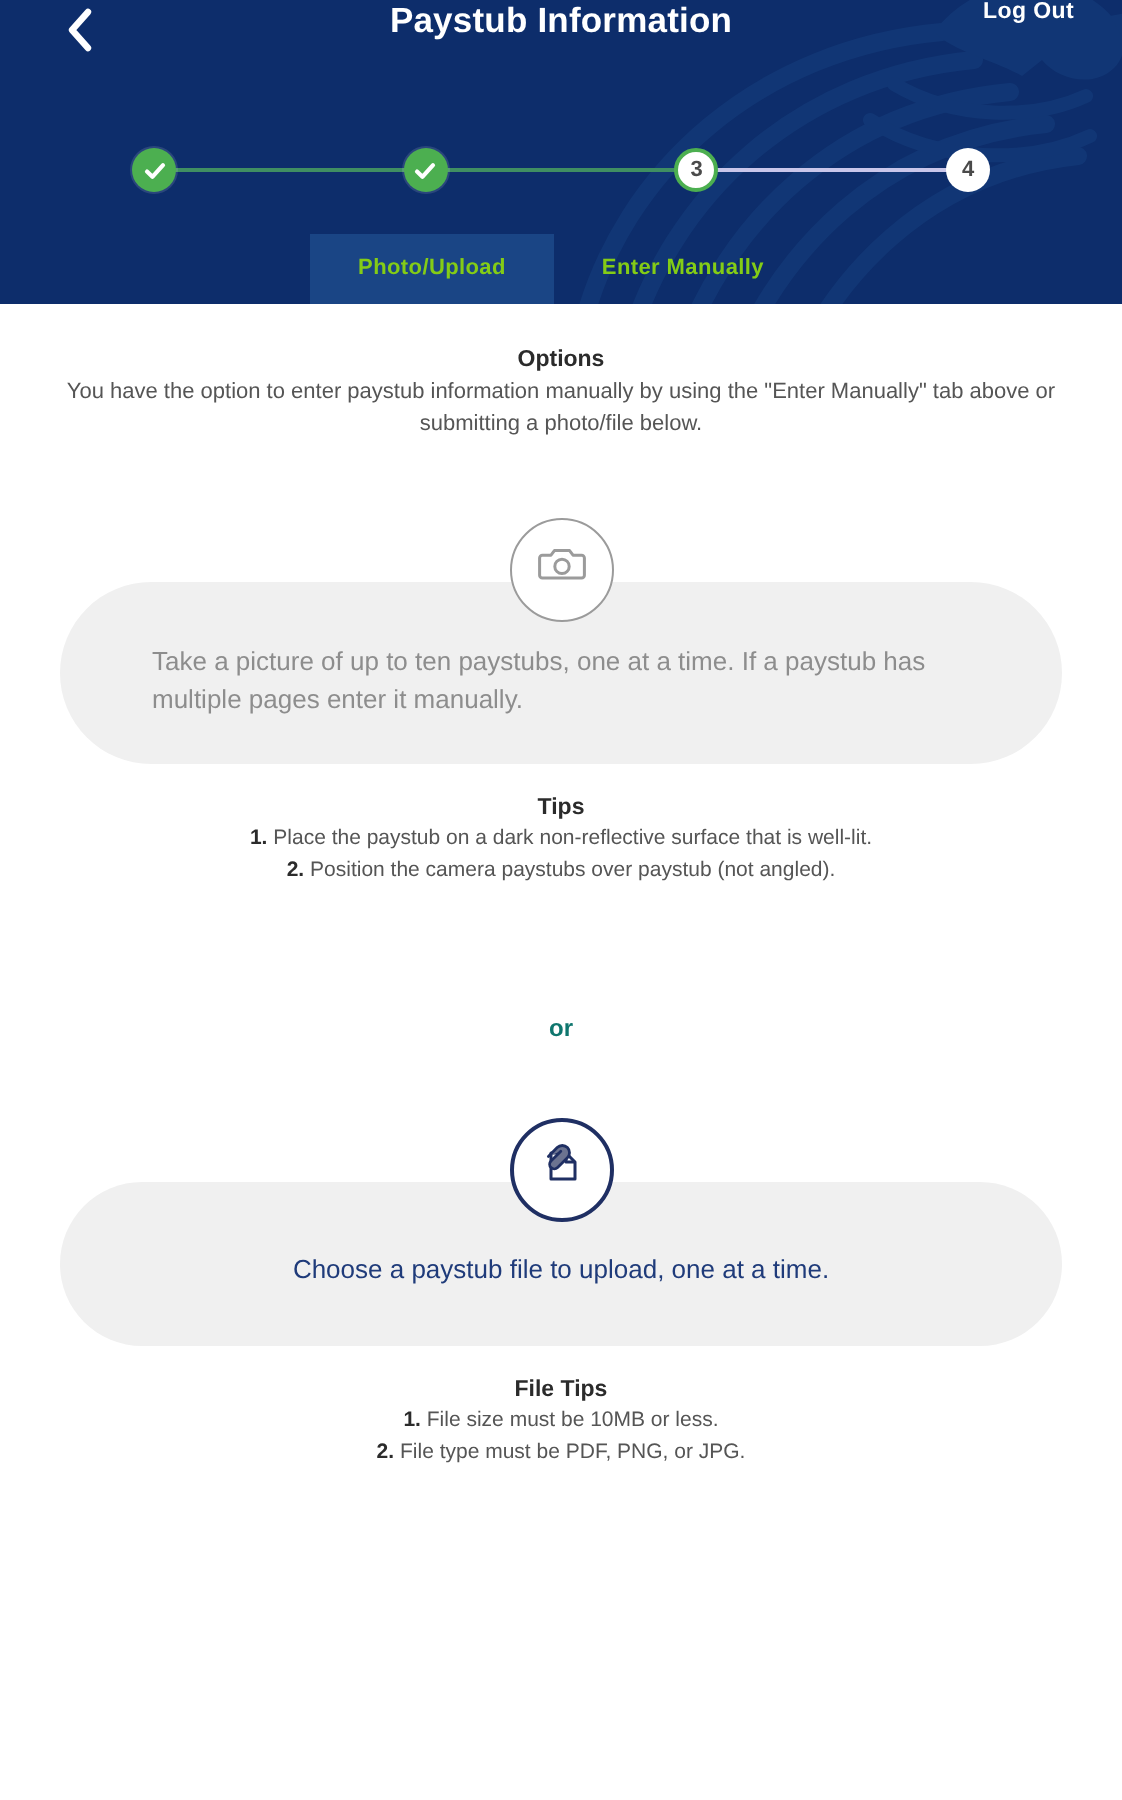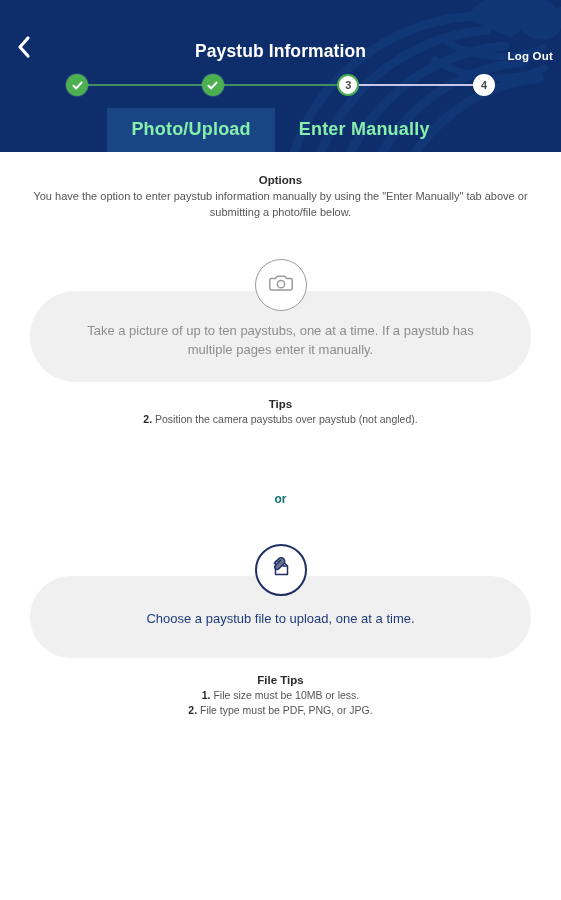"Paystub Information" .header-bar { align-items: flex-end -> flex-start; padding: 0 8px -> 0 24px }
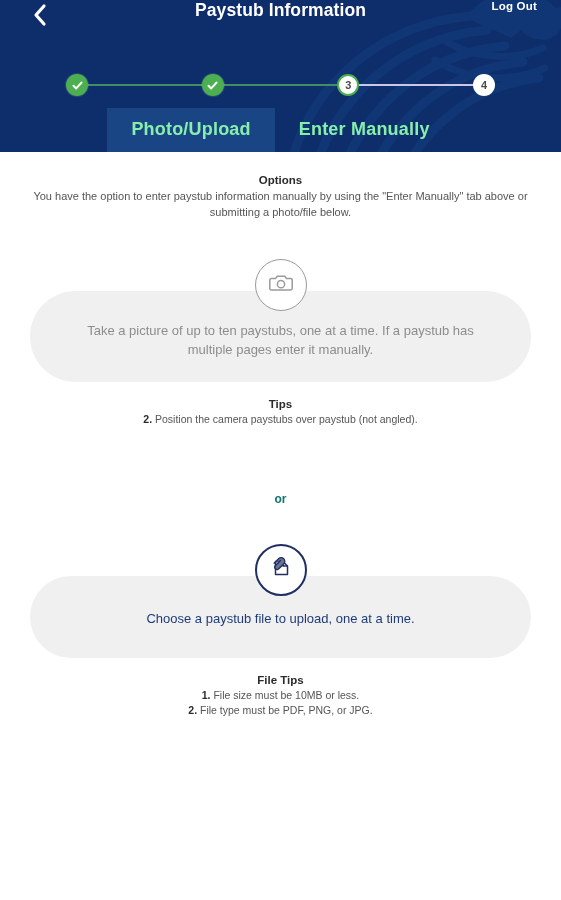"Photo/Upload" .tab { color: #86efac -> #84cc16; font-size: 18px -> 11px }
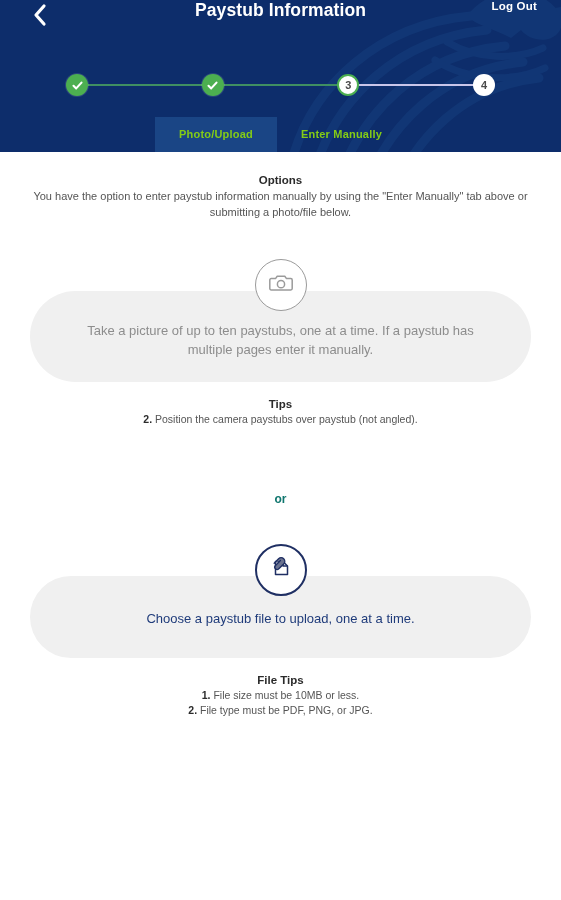"Take a picture of up" .dropzone { text-align: center -> left }
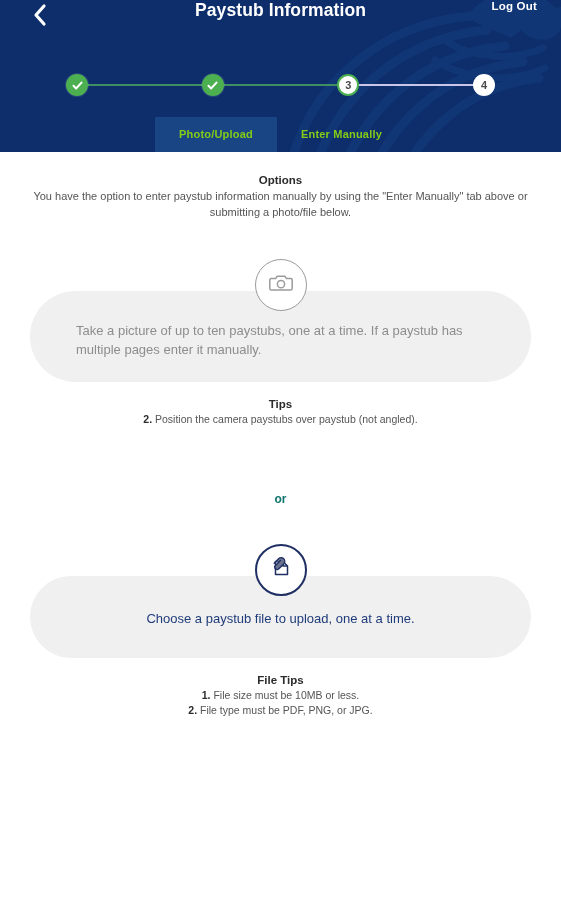"1. Place the paystub on" div.tip-line { html: none -> <div> <span>1.</span> <span>Place the paystub on a dark non-reflective surface that is well-lit.</span> </div> }
